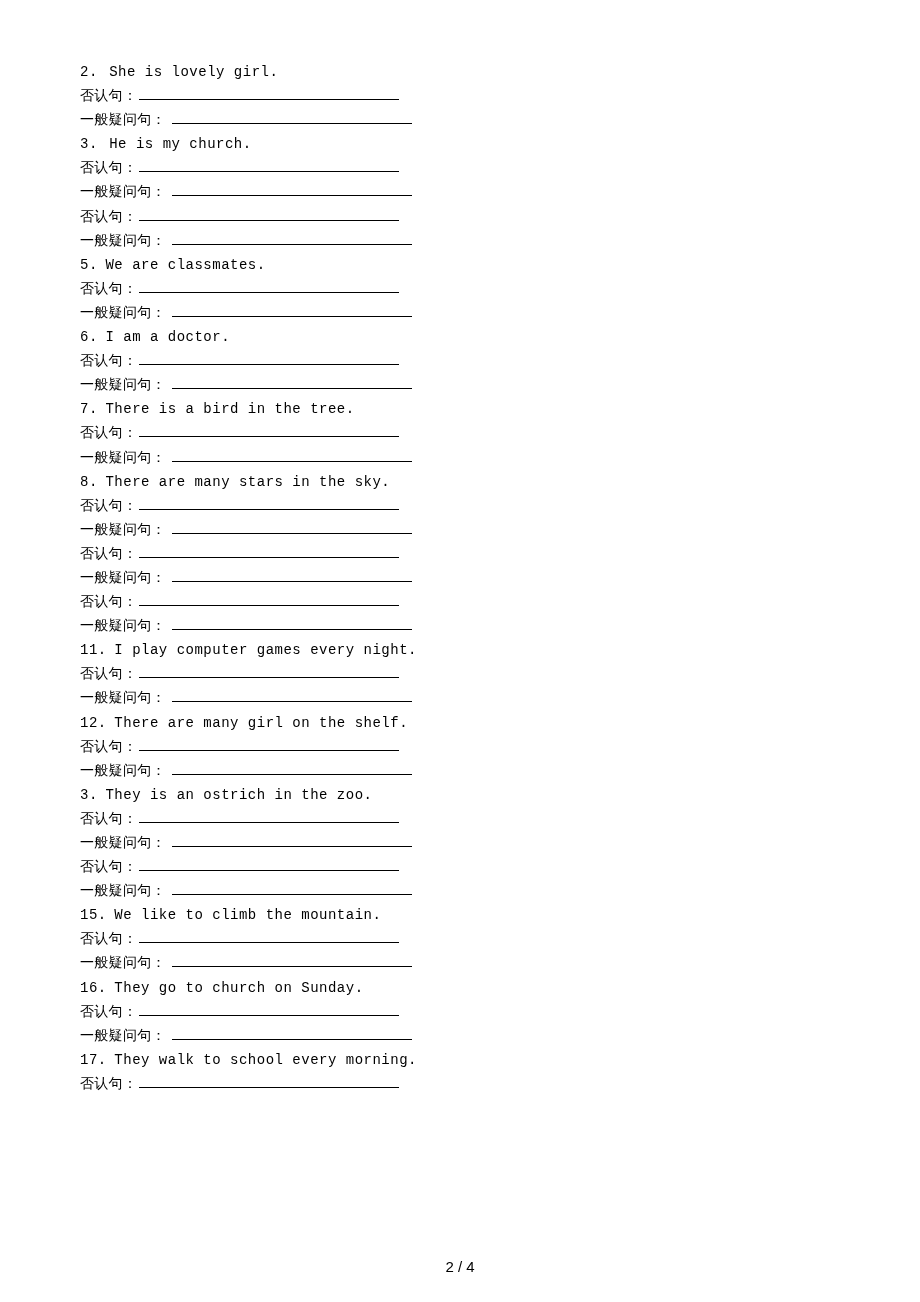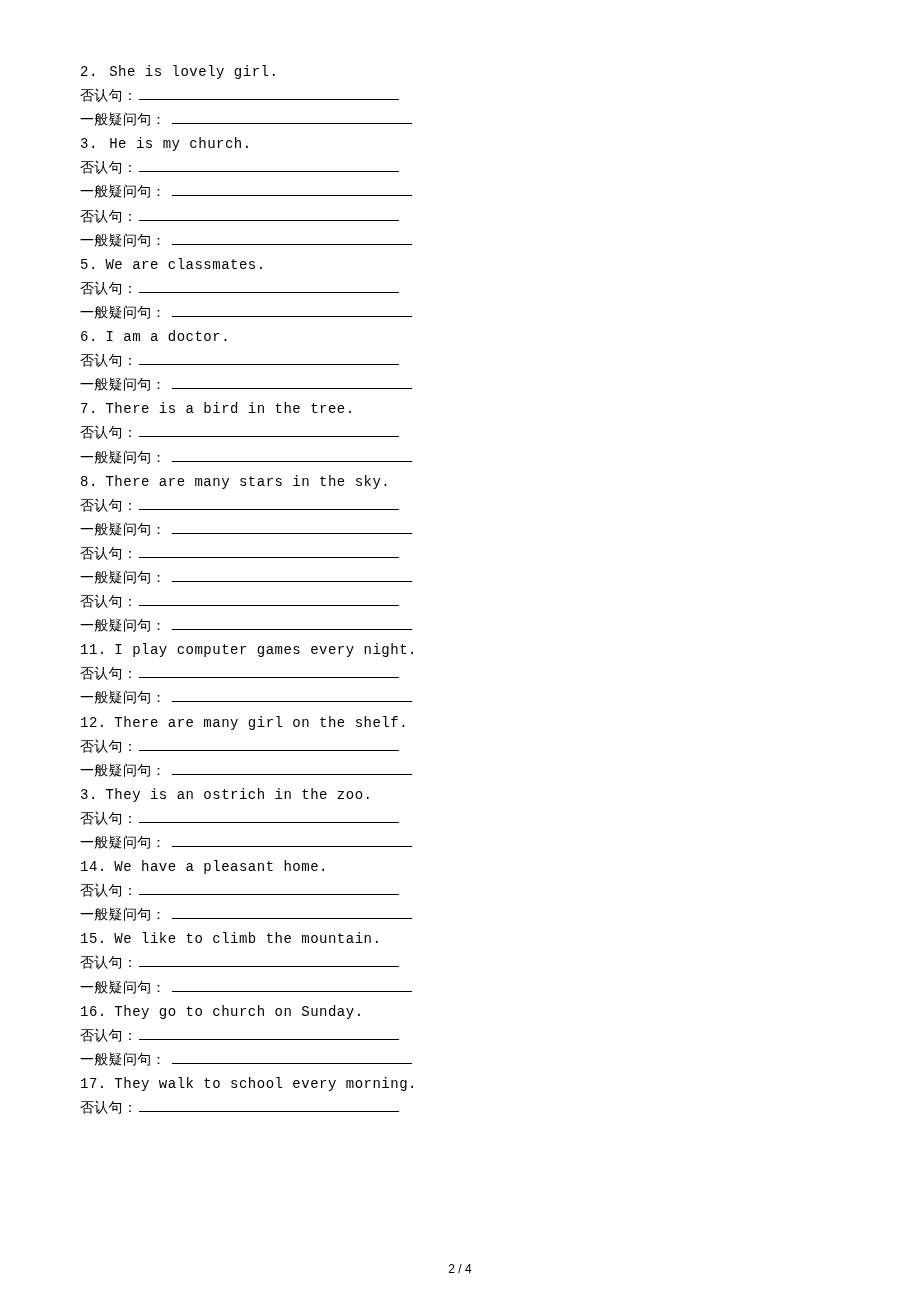"14. We have a pleasant" div.row { html: <div><span>14.</span><span> </span><span>We have a pleasant home.</span></div> -> none }
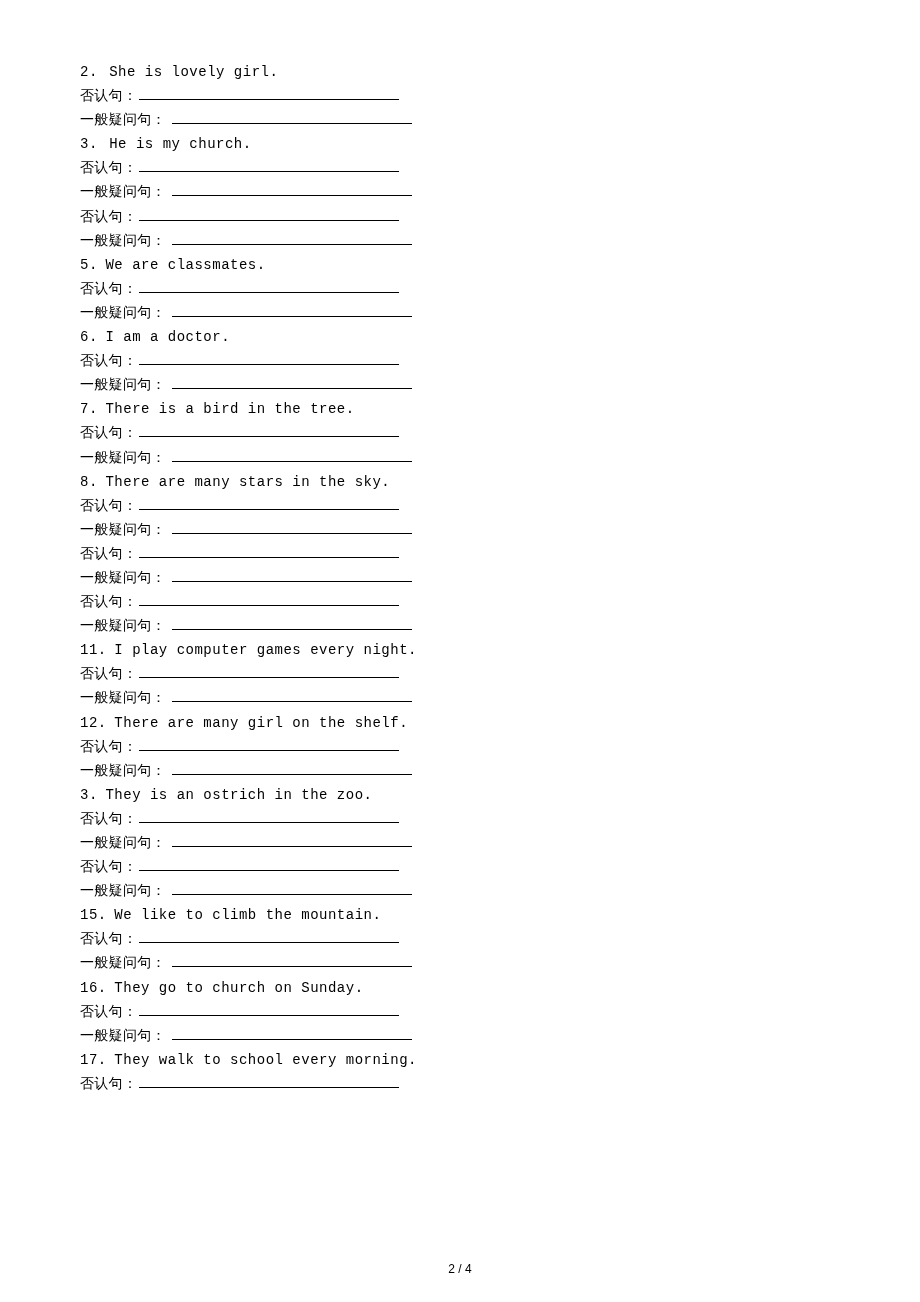"2 / 4" .footer { font-size: 12px -> 15px }
